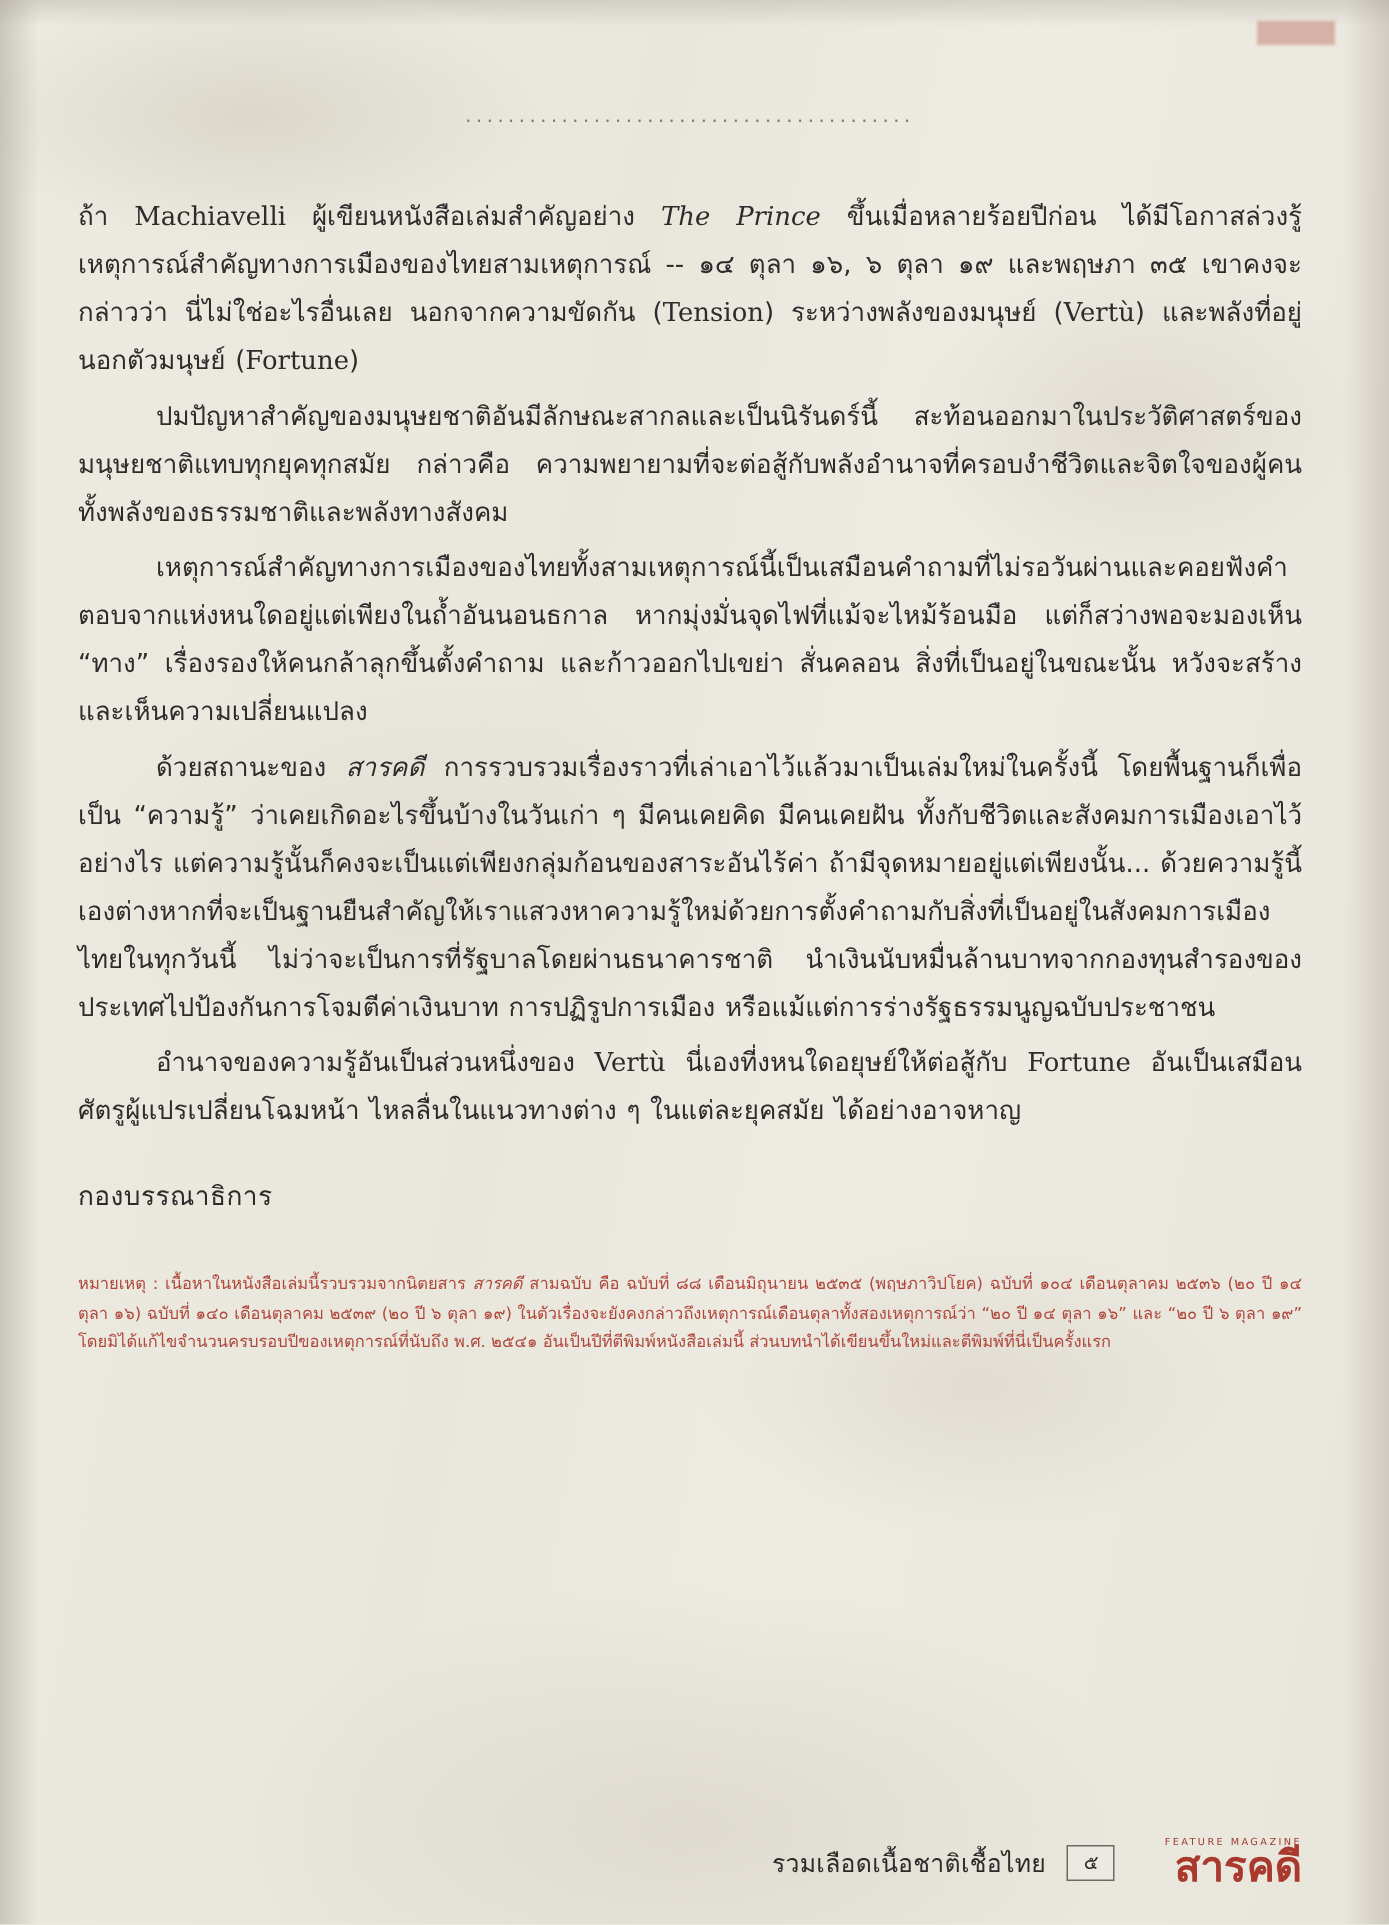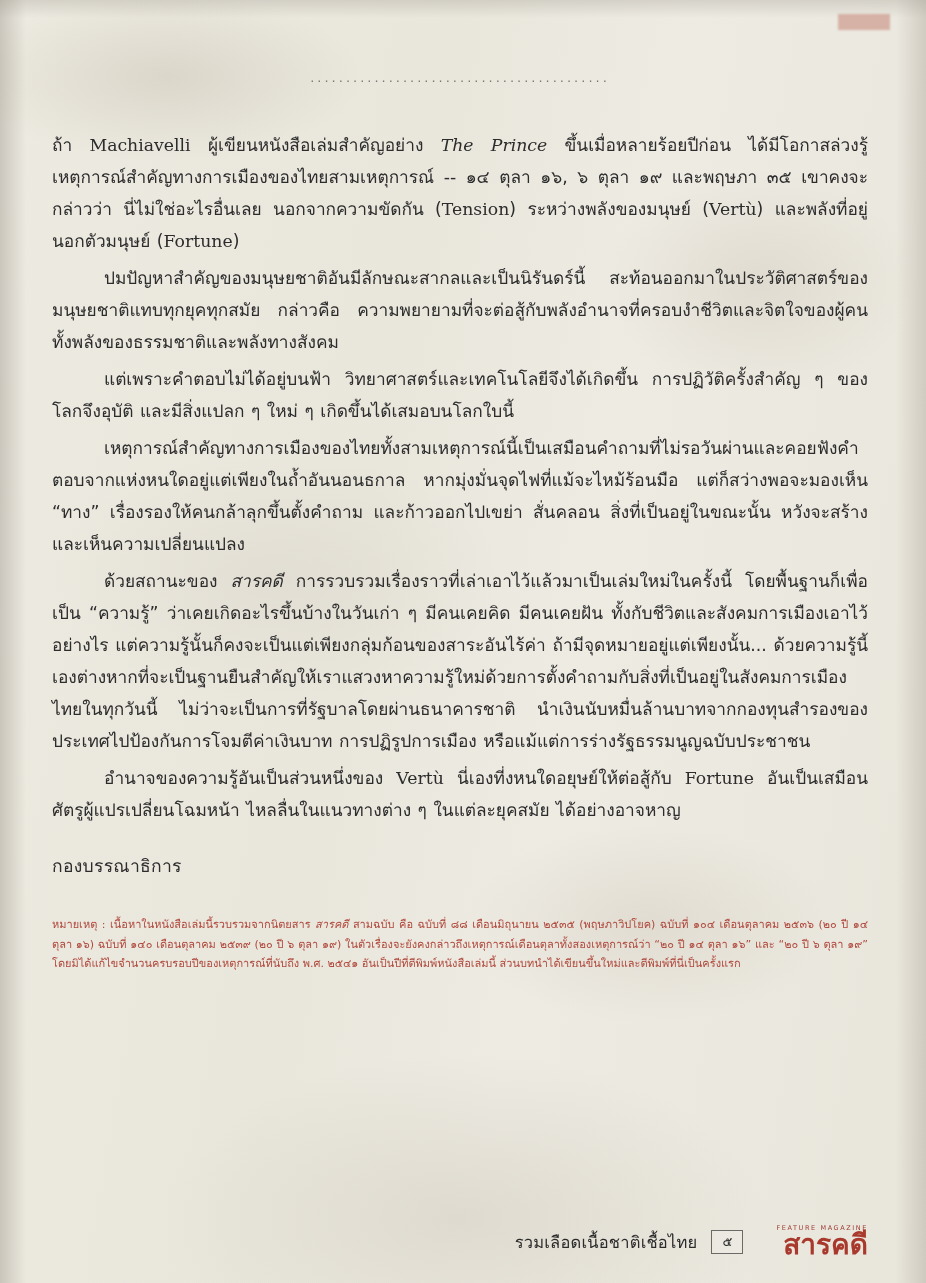"แต่เพราะคำตอบไม่ได้อยู่บนฟ้า" p.block { html: <p><span>แต่เพราะคำตอบไม่ได้อยู่บนฟ้า วิทยาศาสตร์และเทคโนโลยีจึงได้เกิดขึ้น การปฏิวัติครั้งสำคัญ ๆ ของโลกจึงอุบัติ และมีสิ่งแปลก ๆ ใหม่ ๆ เกิดขึ้นได้เสมอบนโลกใบนี้</span></p> -> none }
